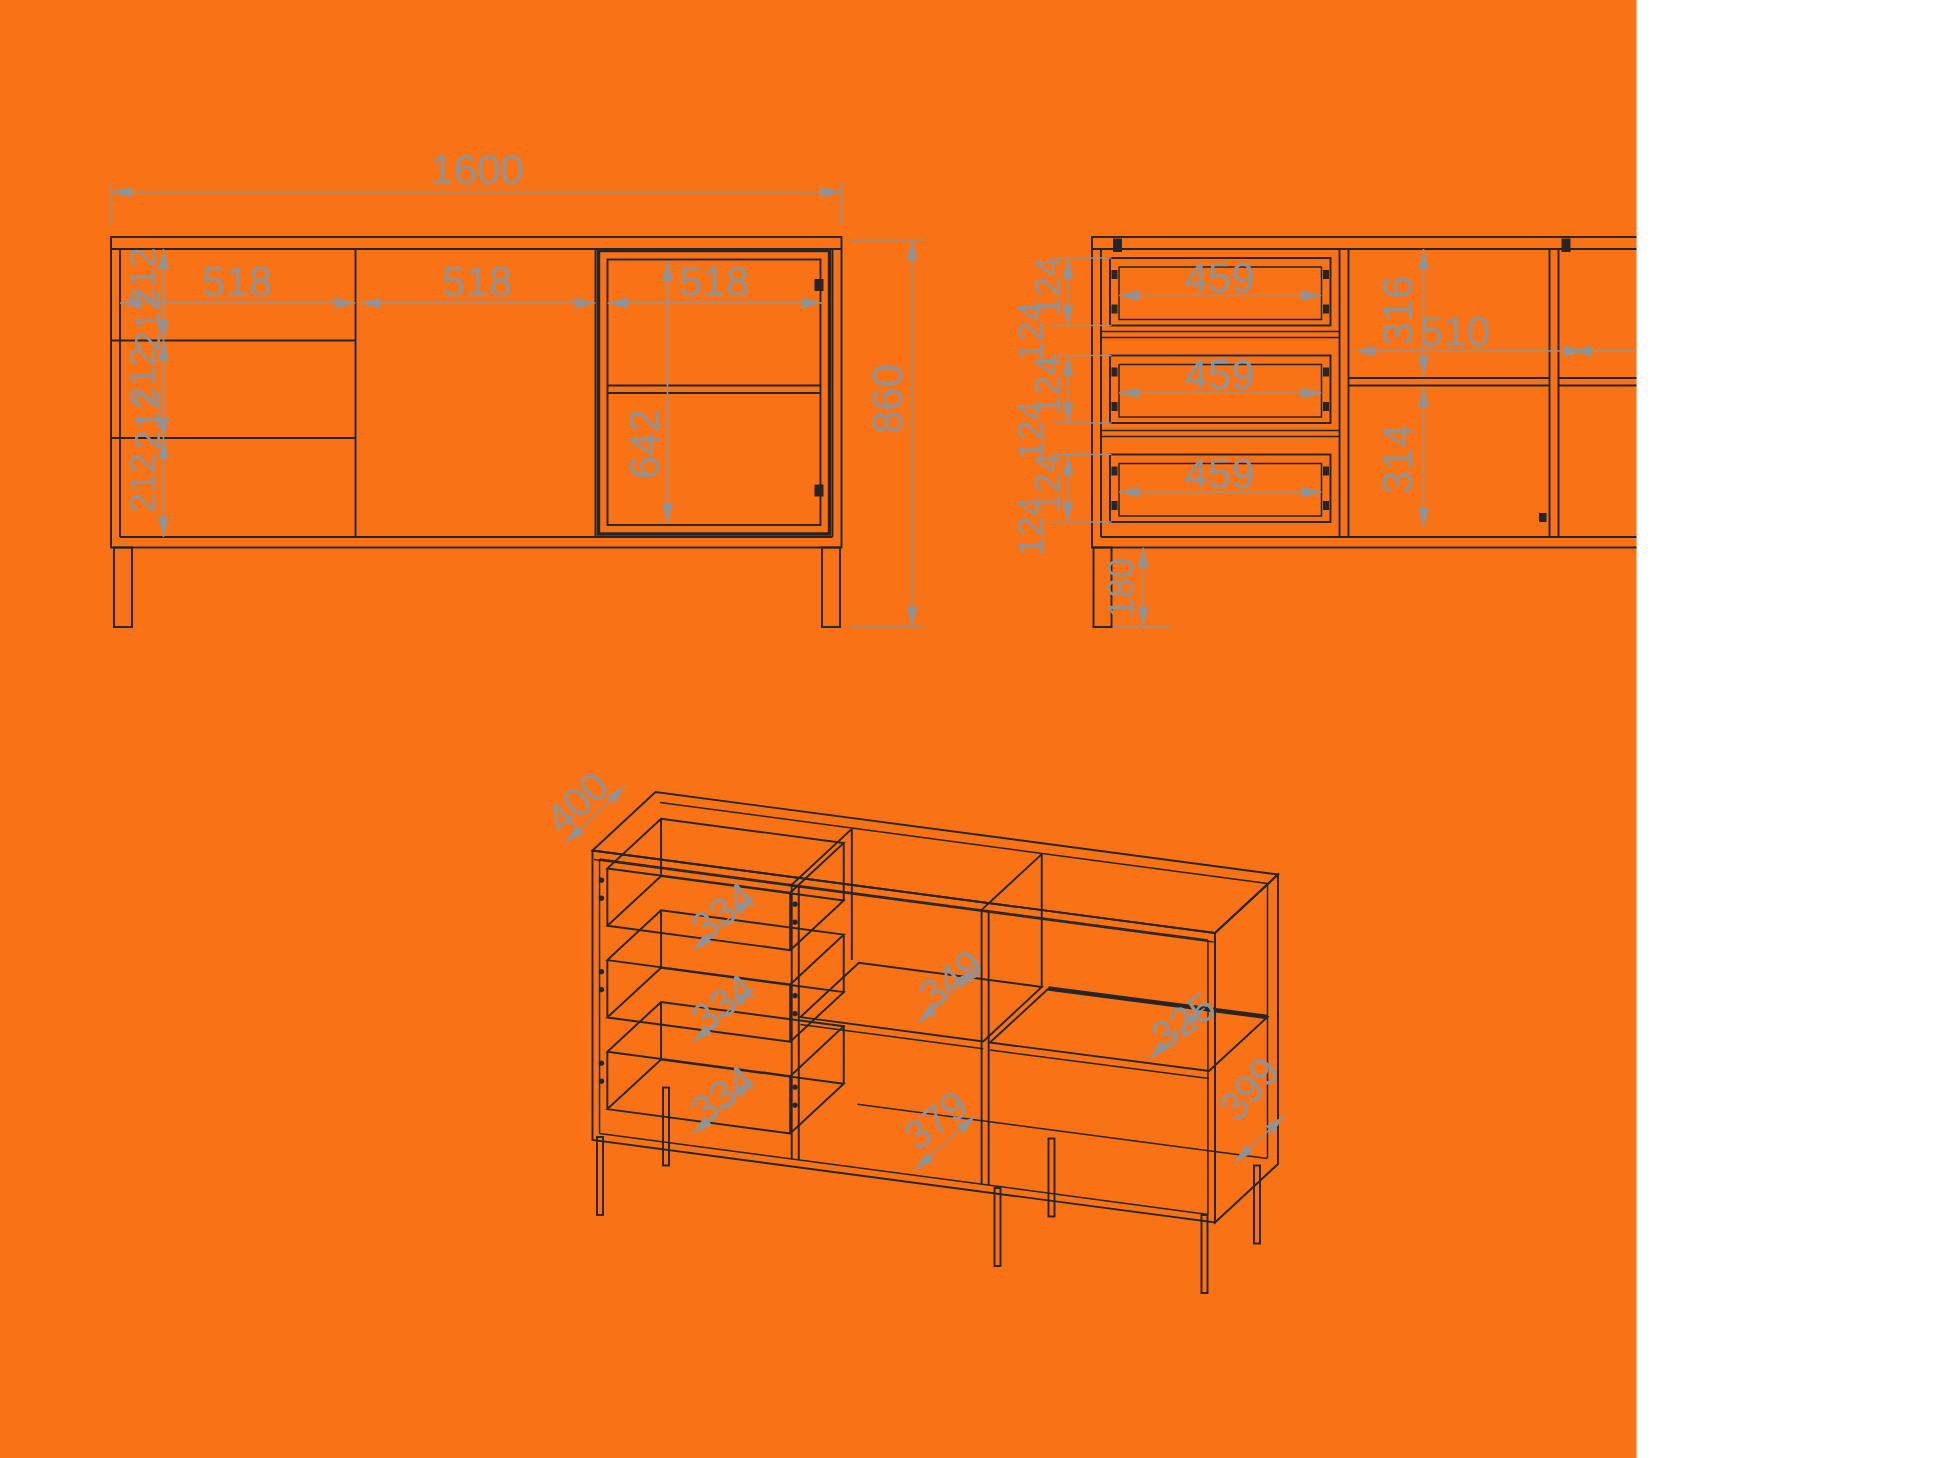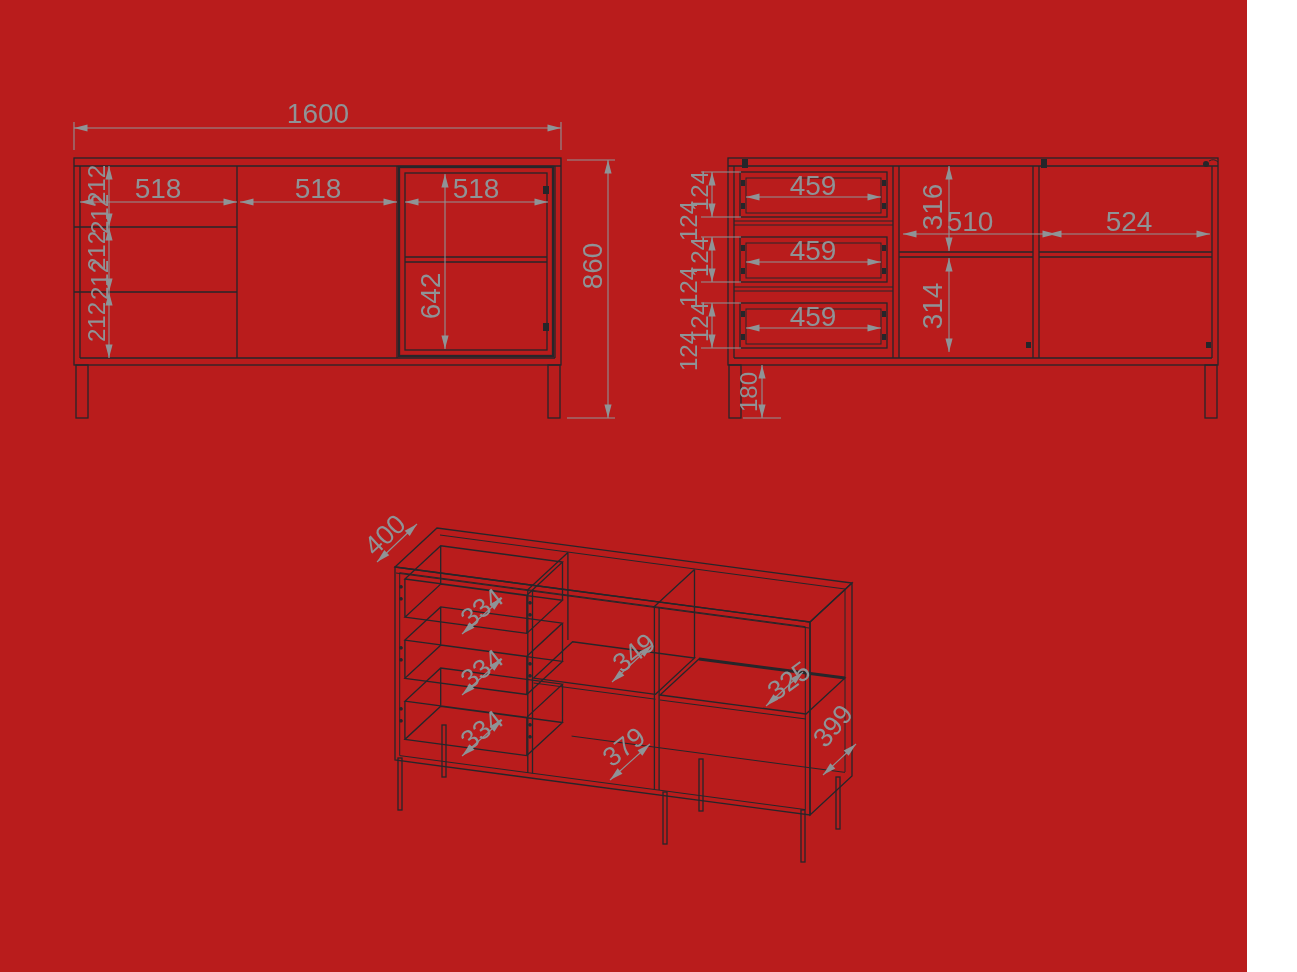"1600" .canvas { background: #b91c1c -> #f97316; width: 1247px -> 1091px }
